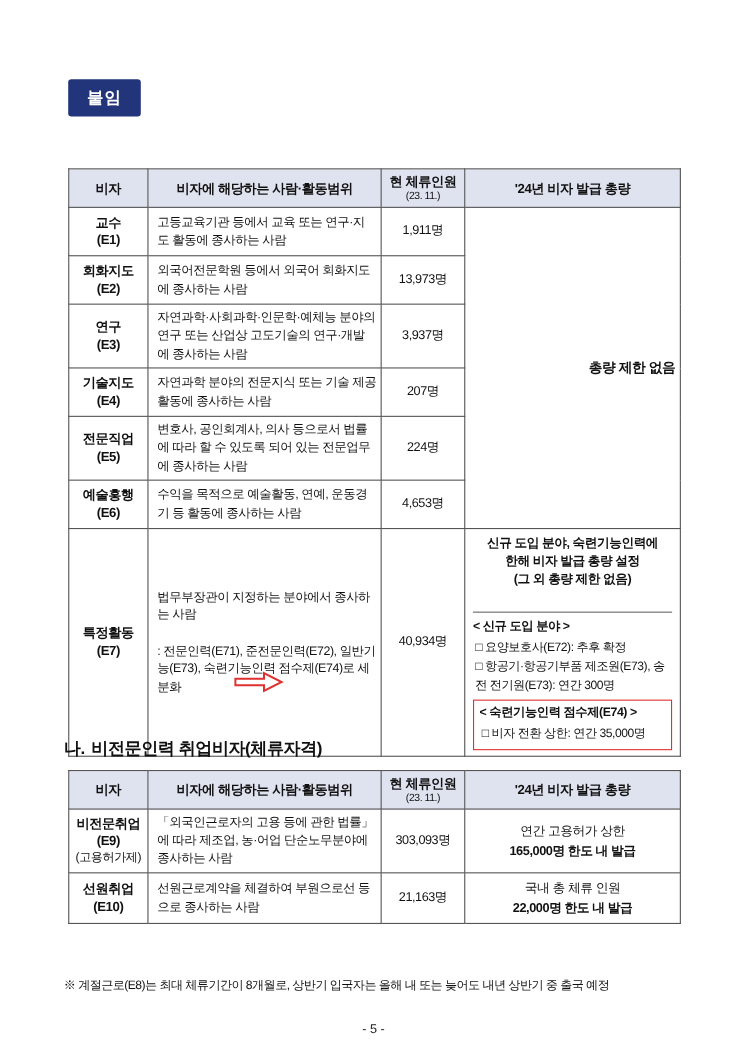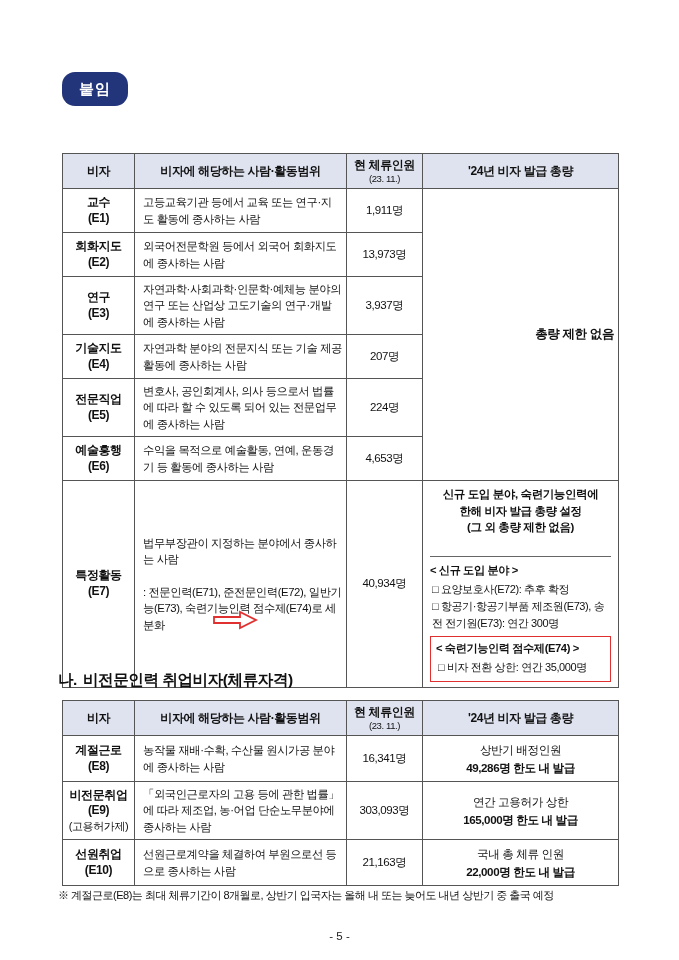"붙임" .attach-badge { border-radius: 13px -> 3px }
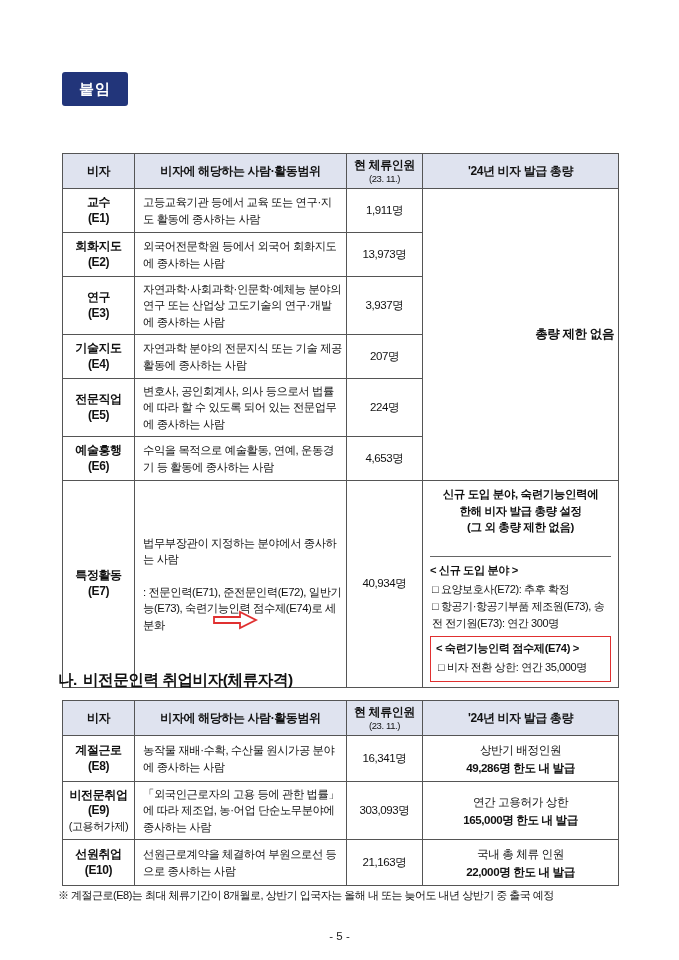"계절근로" tr { html: <tr> <td> <span>계절근로</span> <span>(E8)</span> </td> <td>농작물 재배·수확, 수산물 원시가공 분야에 종사하는 사람</td> <td>16,341명</td> <td> <div>상반기 배정인원</div> <div><b>49,286명 한도 내 발급</b></div> </td> </tr> -> none }
